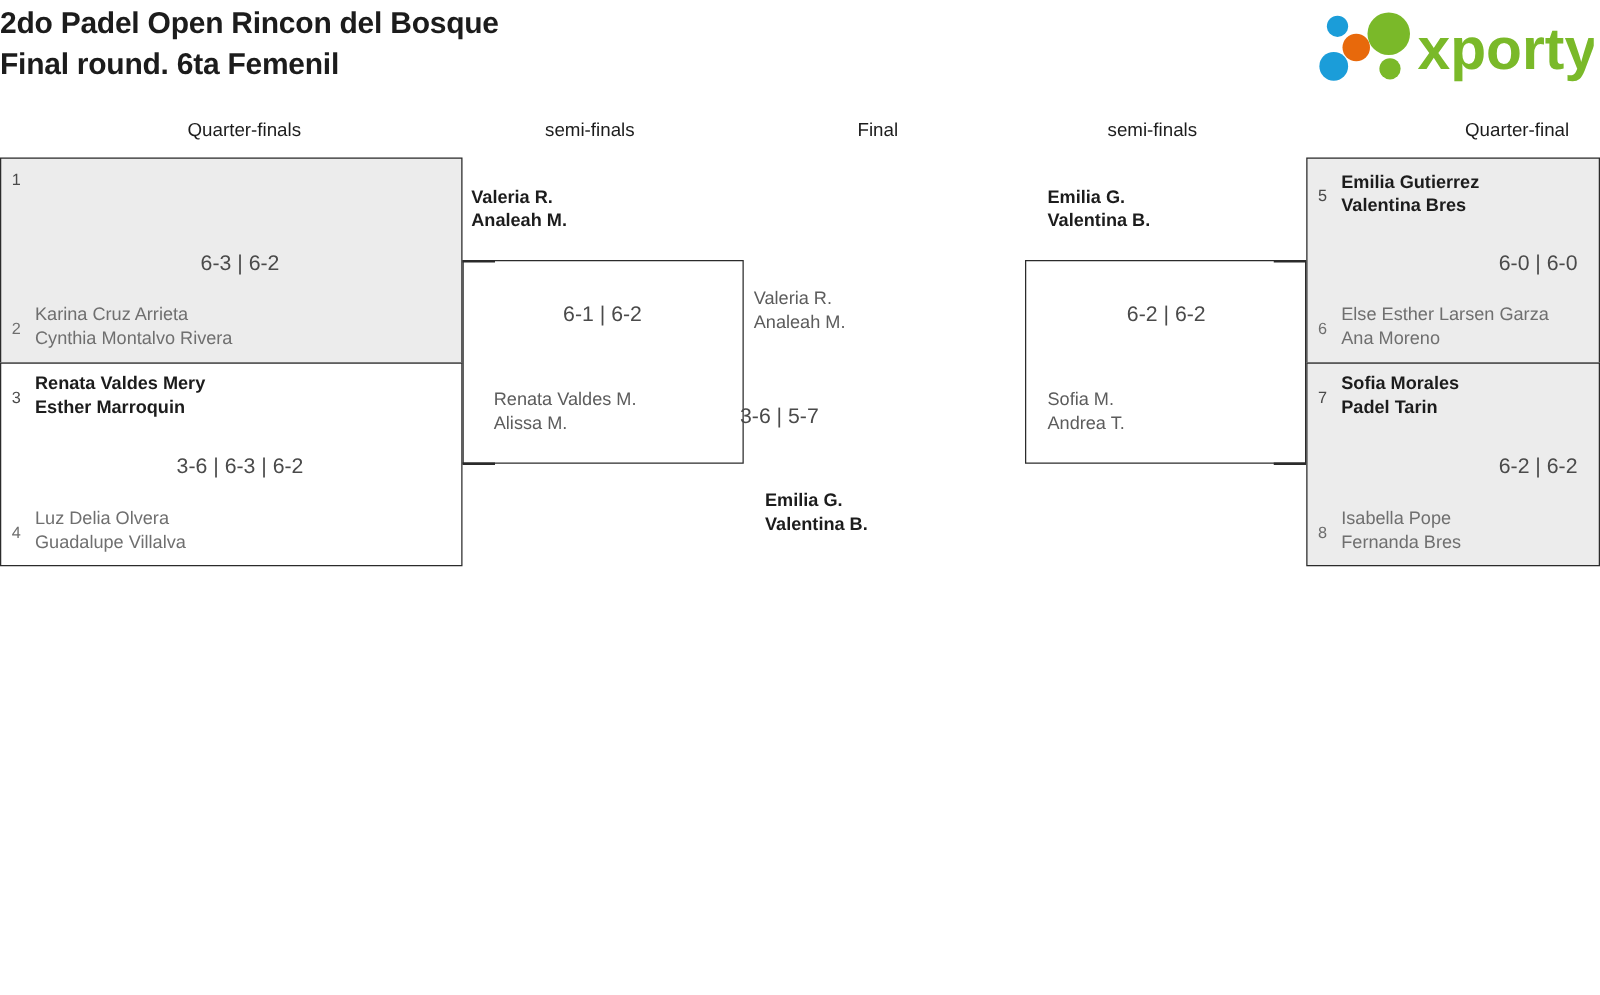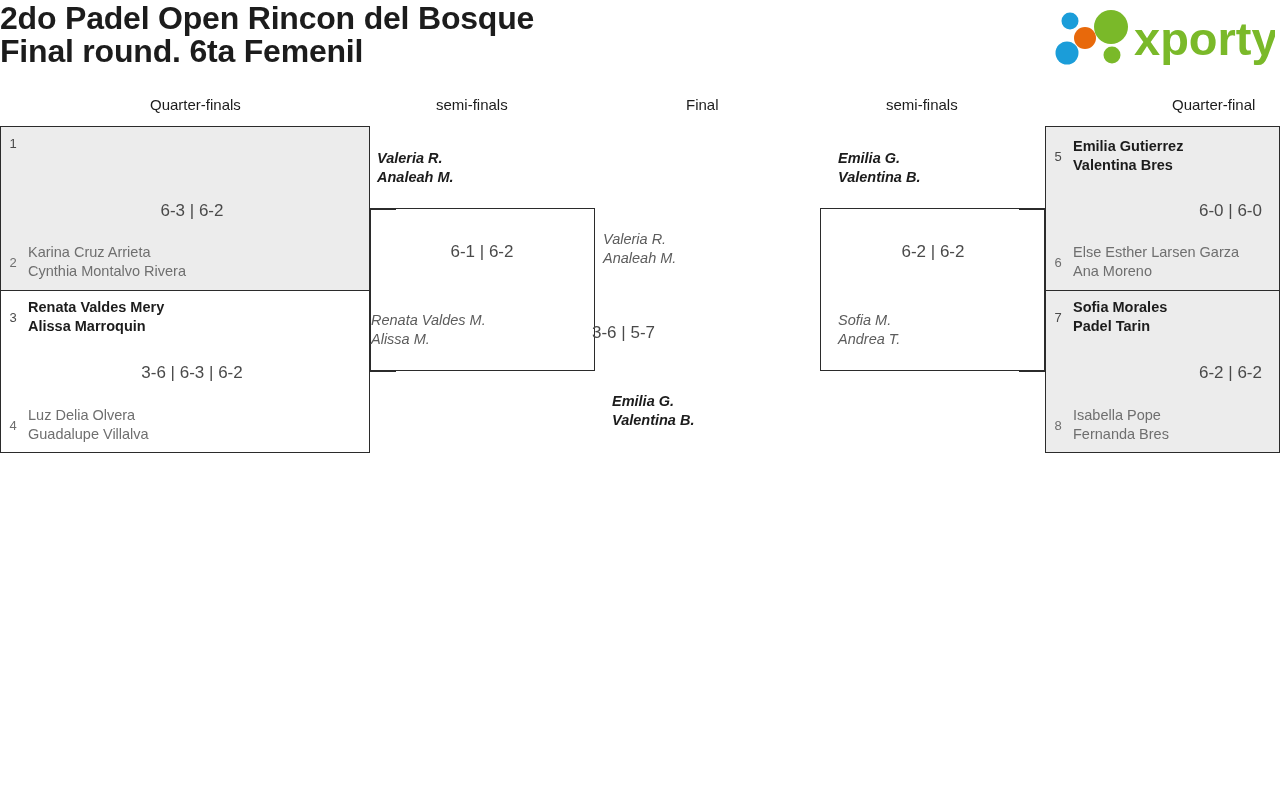"2do Padel Open Rincon del" .title { font-size: 32px -> 24px }
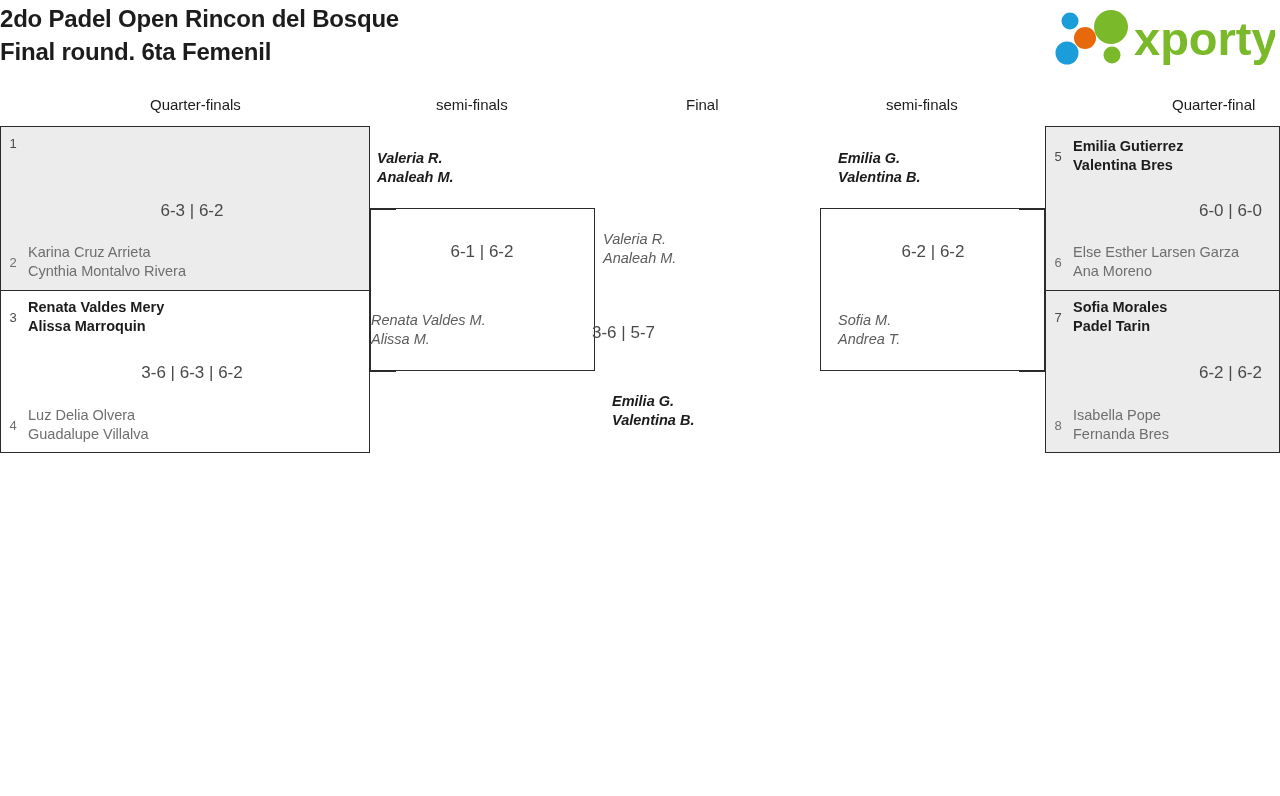"Valeria R." .float-names .n { font-style: italic -> none }
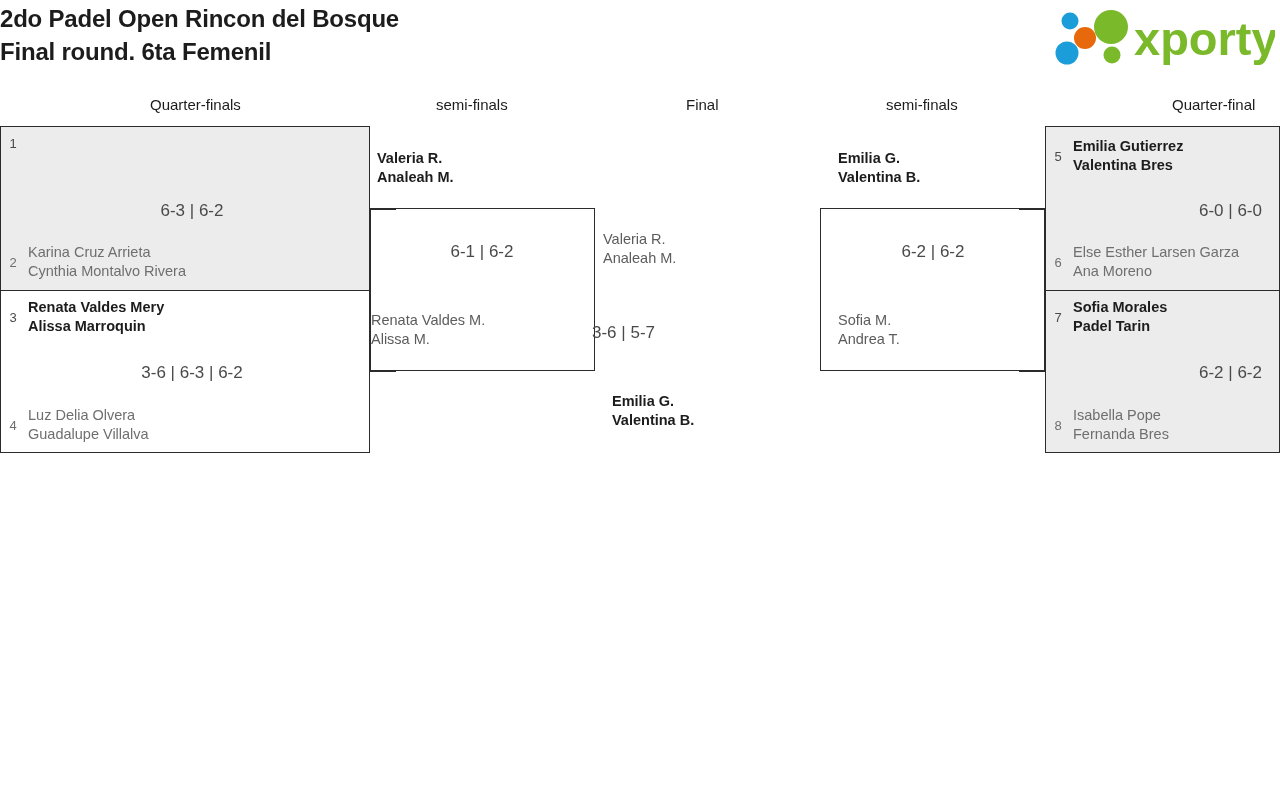"Alissa Marroquin" span.n { text: Alissa -> Esther }
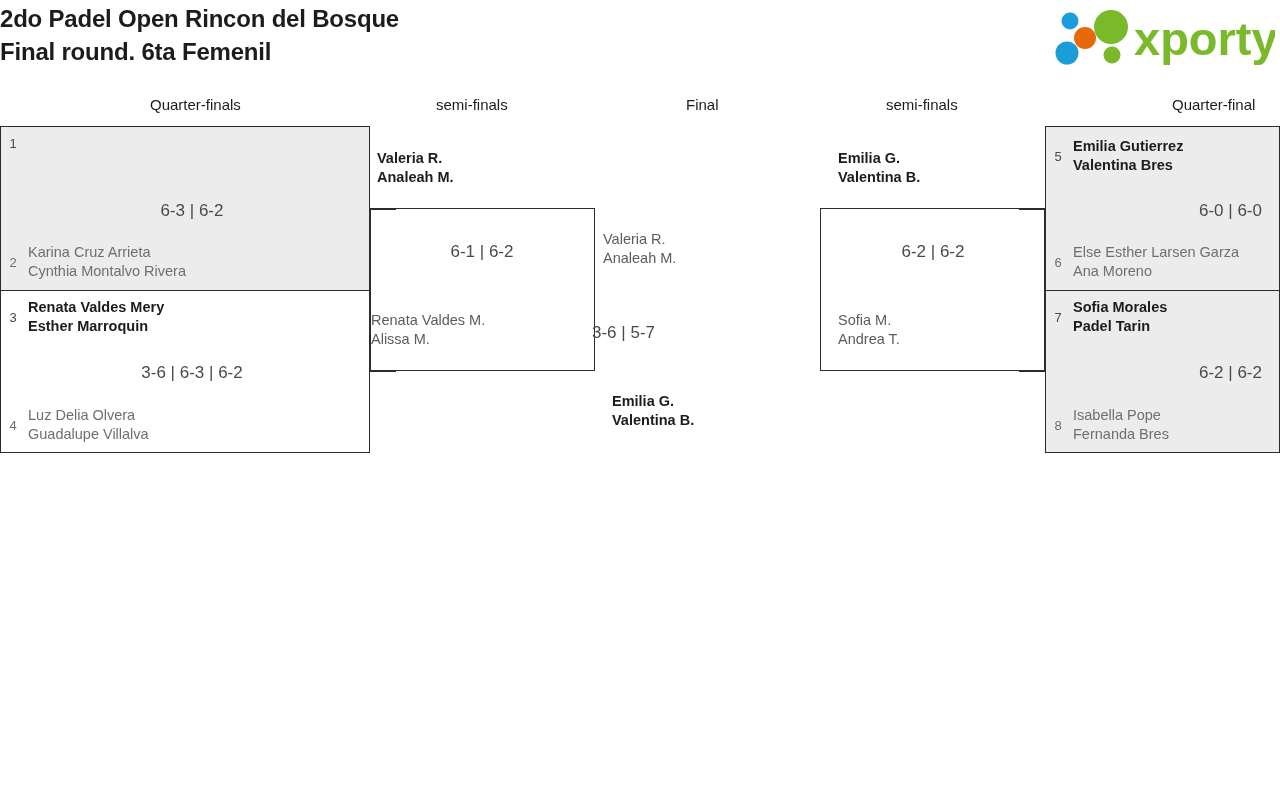"Renata Valdes M." div.float-names { left: 371px -> 395px }
